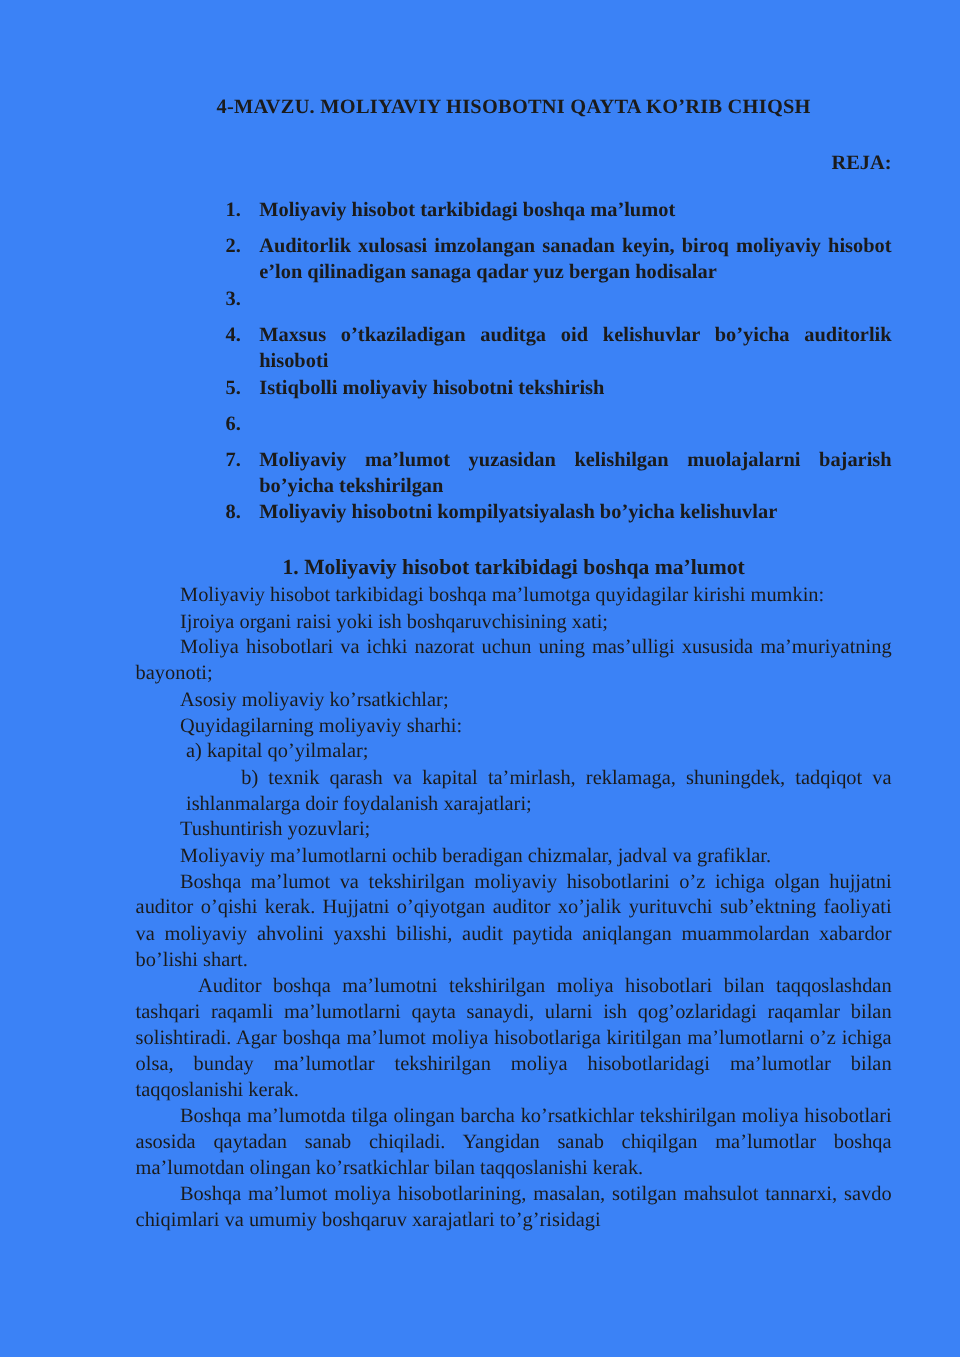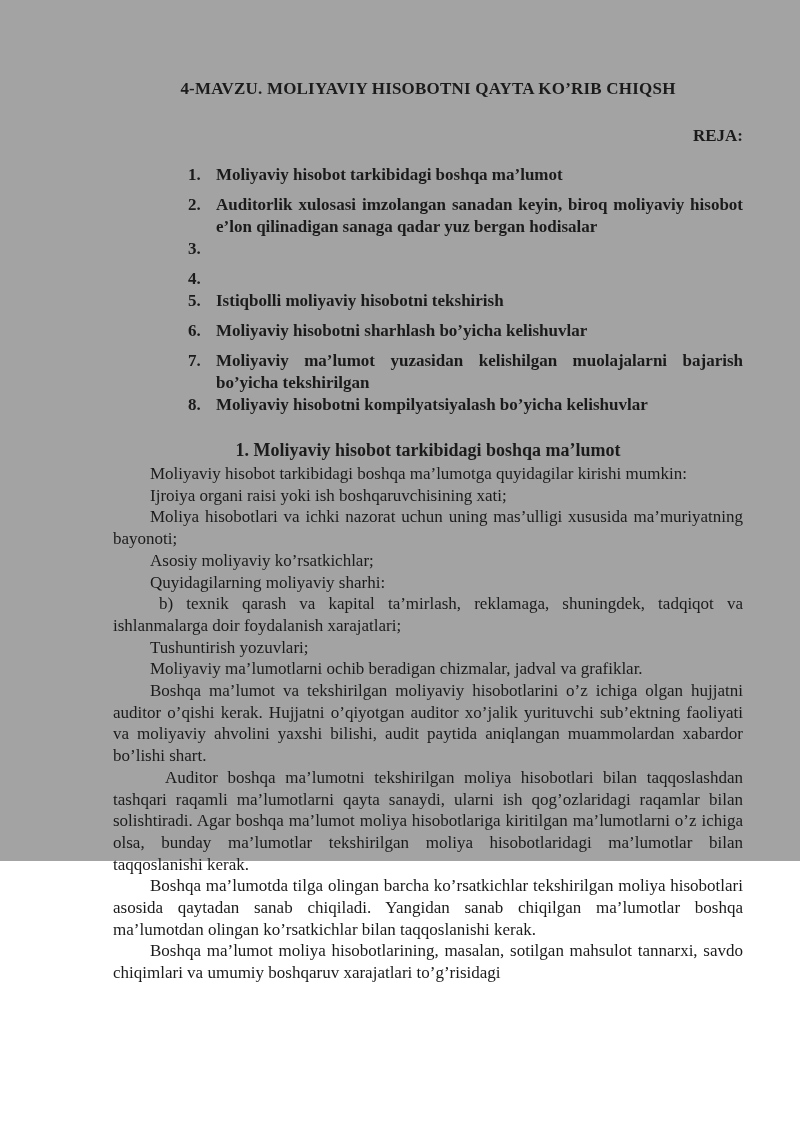"4-MAVZU. MOLIYAVIY HISOBOTNI QAYTA" .page { background: #a3a3a3 -> #3b82f6; height: 861px -> 1131px }
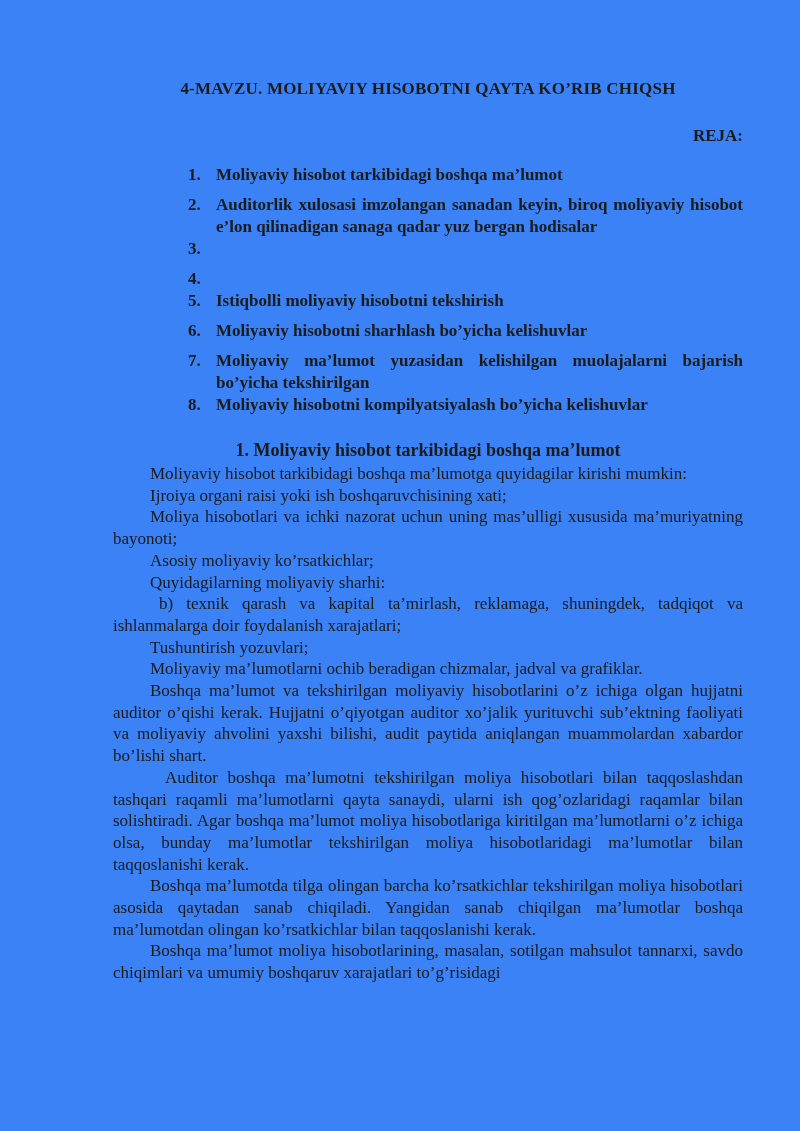"Maxsus o’tkaziladigan auditga oid" span.txt { html: none -> <span>Maxsus o’tkaziladigan auditga oid kelishuvlar bo’yicha auditorlik hisoboti</span> }
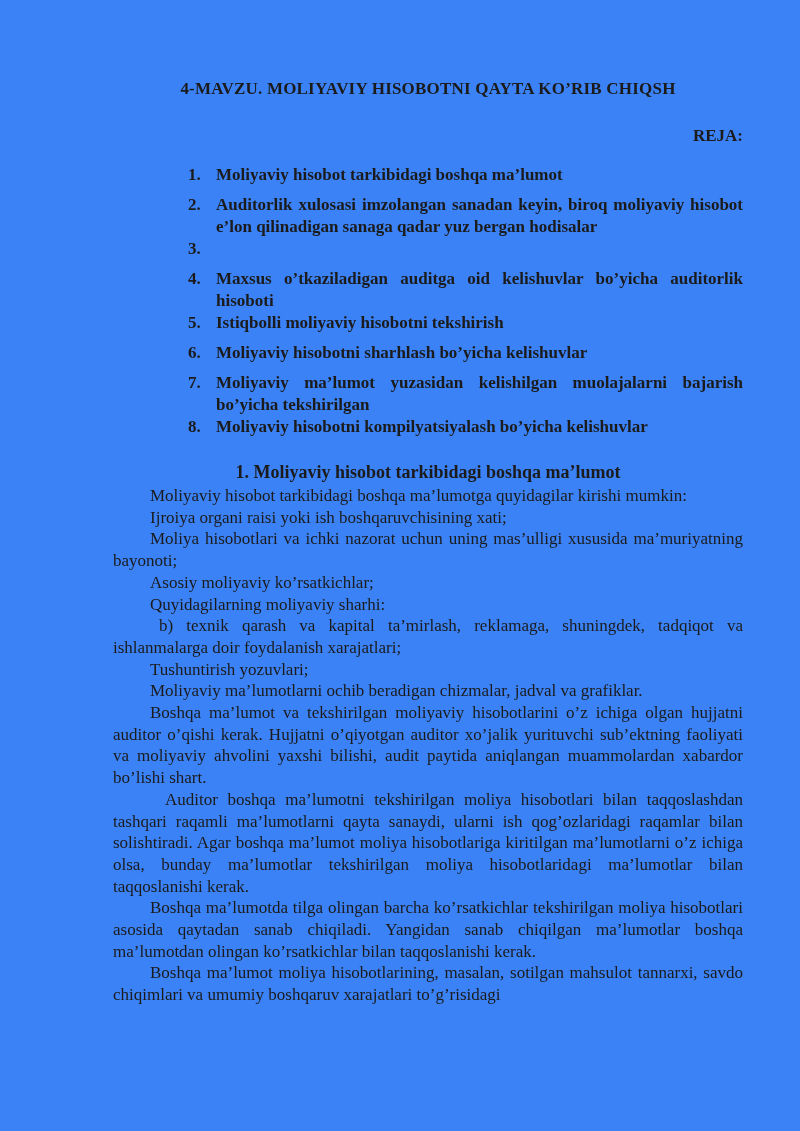"Moliyaviy hisobotni sharhlash bo’yicha" span.txt { html: <span>Moliyaviy hisobotni sharhlash bo’yicha kelishuvlar</span> -> none }
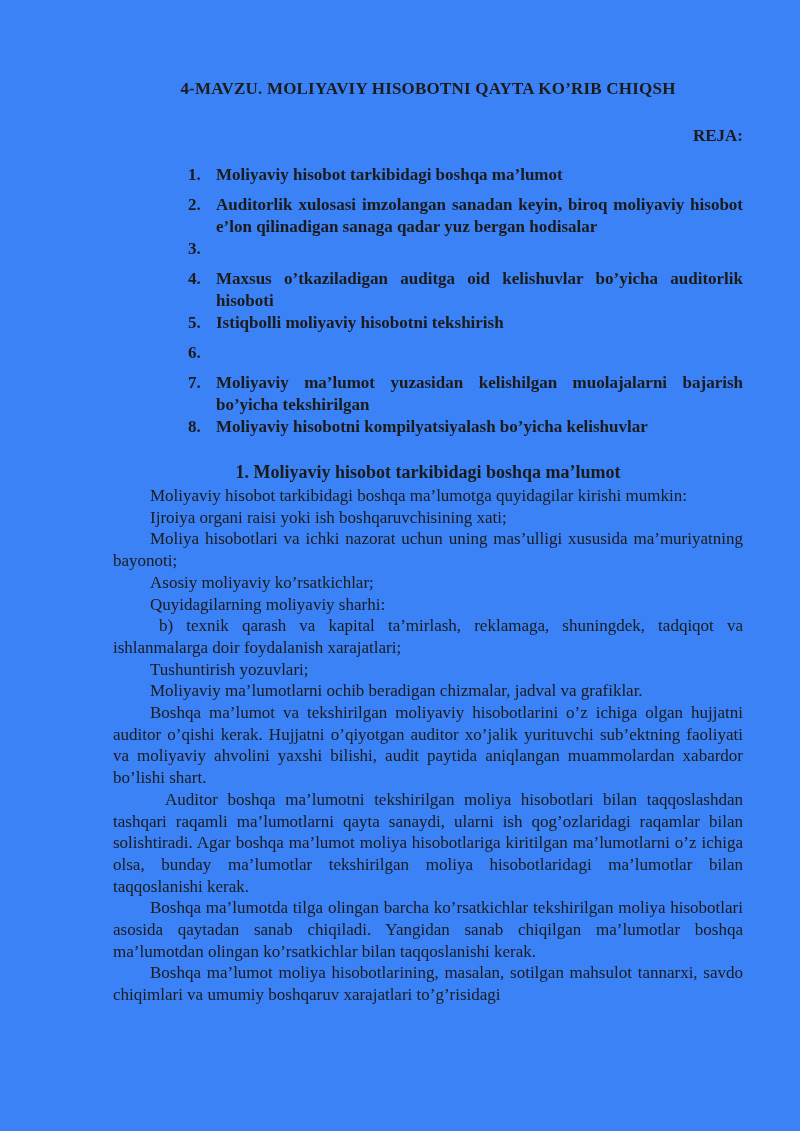"a) kapital qo’yilmalar;" p.ind-a { html: none -> <p>a) kapital qo’yilmalar;</p> }
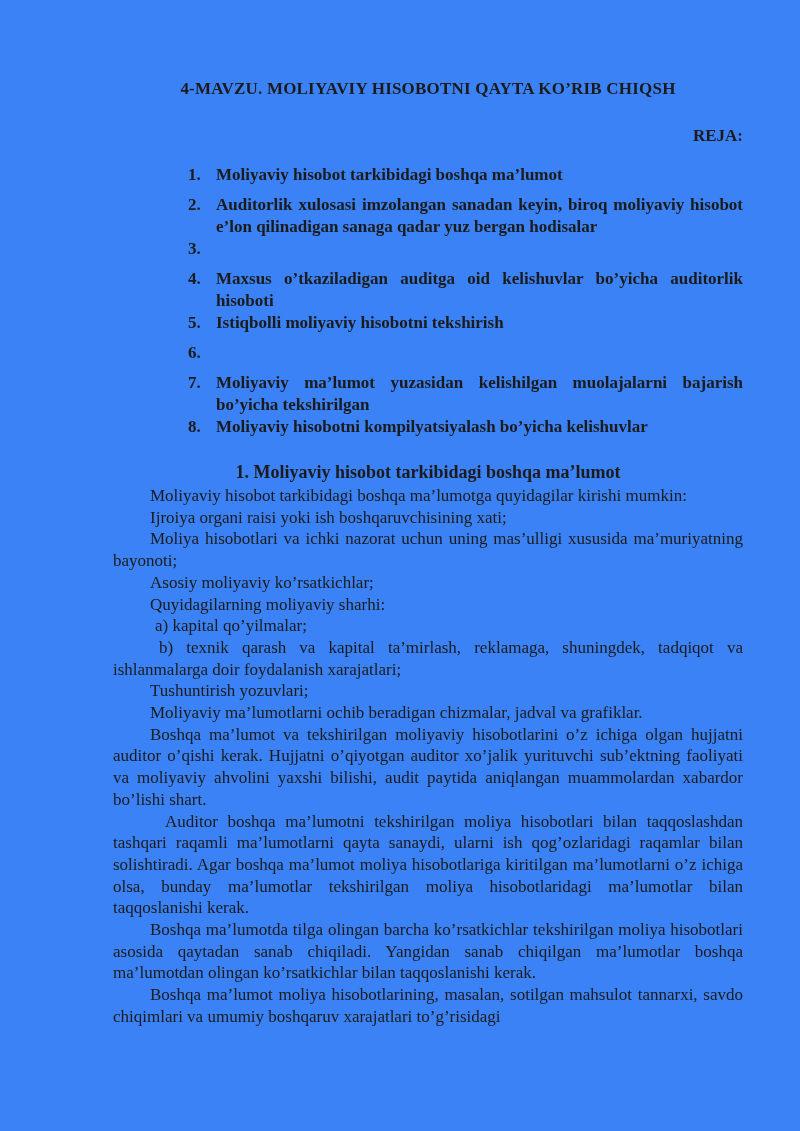"b) texnik qarash va kapital" .body-text p.ind-b { margin-left: none -> 42px }
